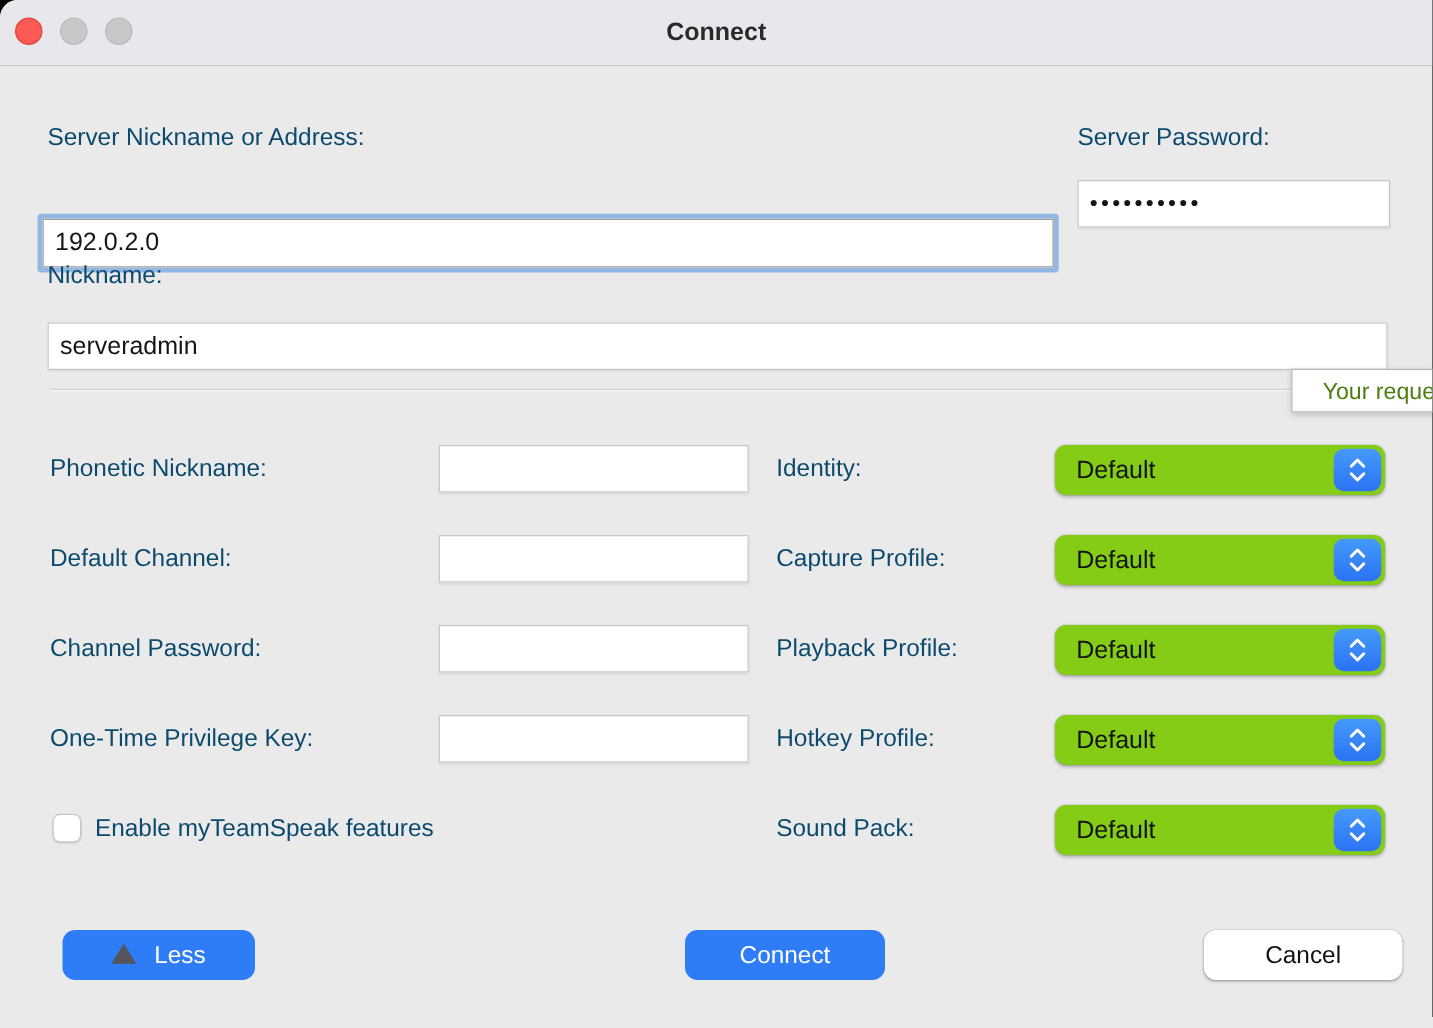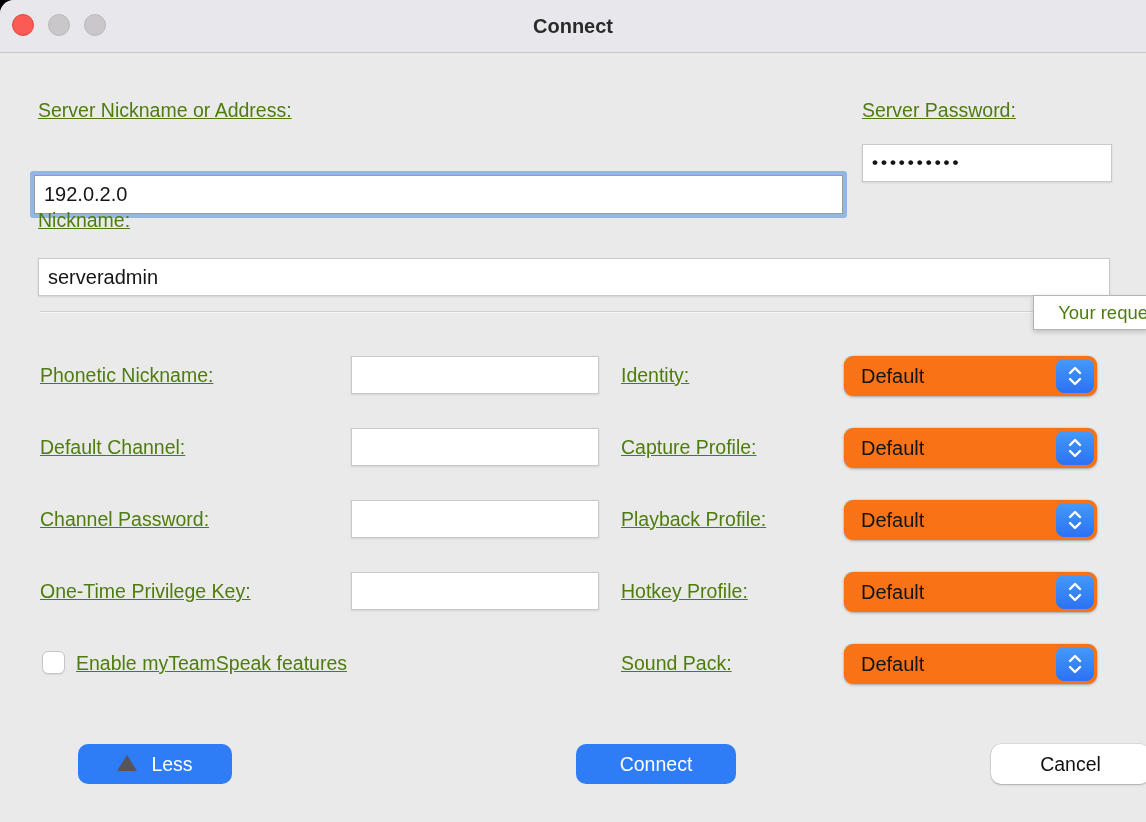"Server Nickname or Address:" .lbl { color: #4d7c0f -> #0c4a6e; text-decoration: underline -> none }
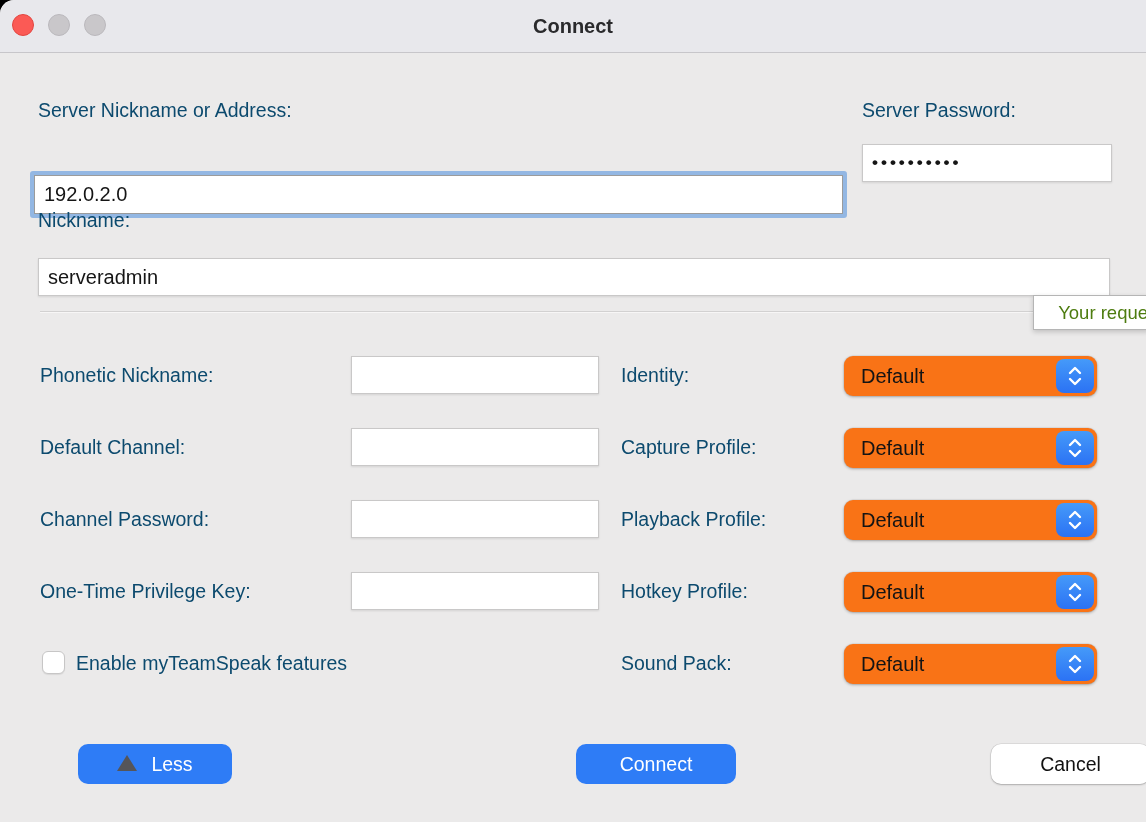"Default" .popup { background: #f97316 -> #84cc16; padding-left: none -> 11px }
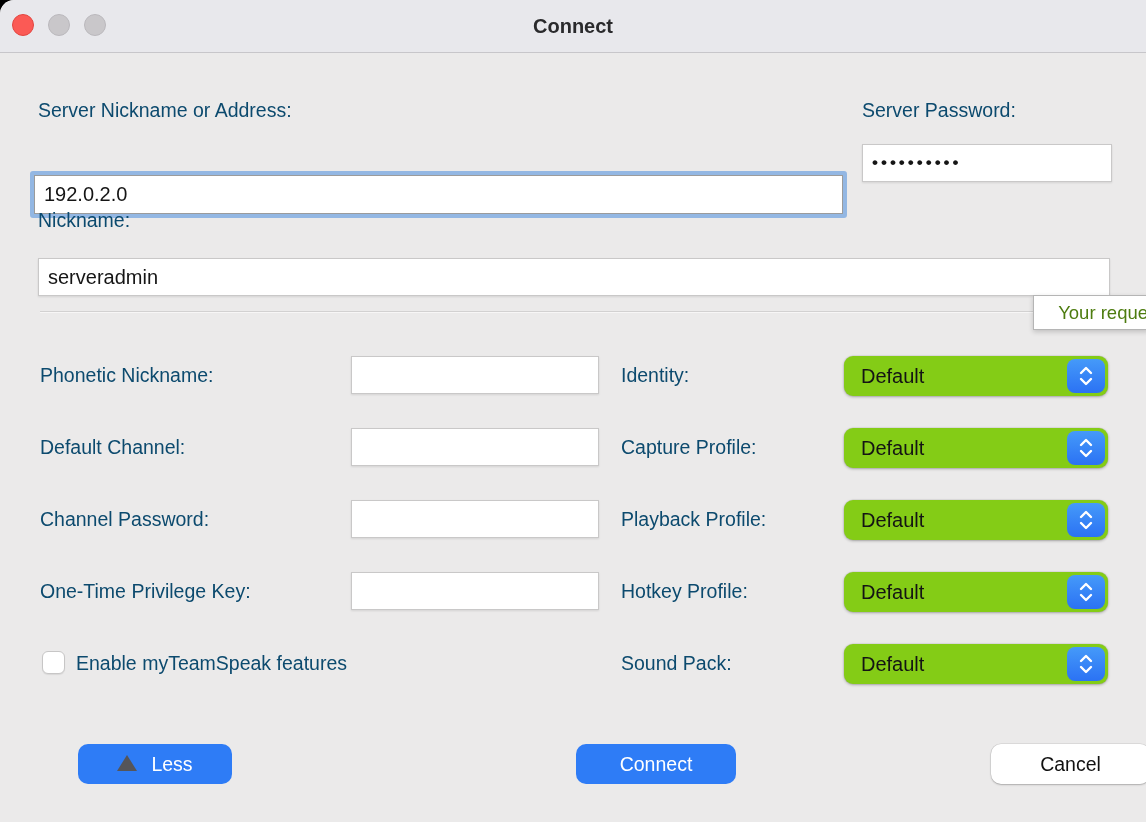"Less" .btn { margin-left: 28px -> none }
